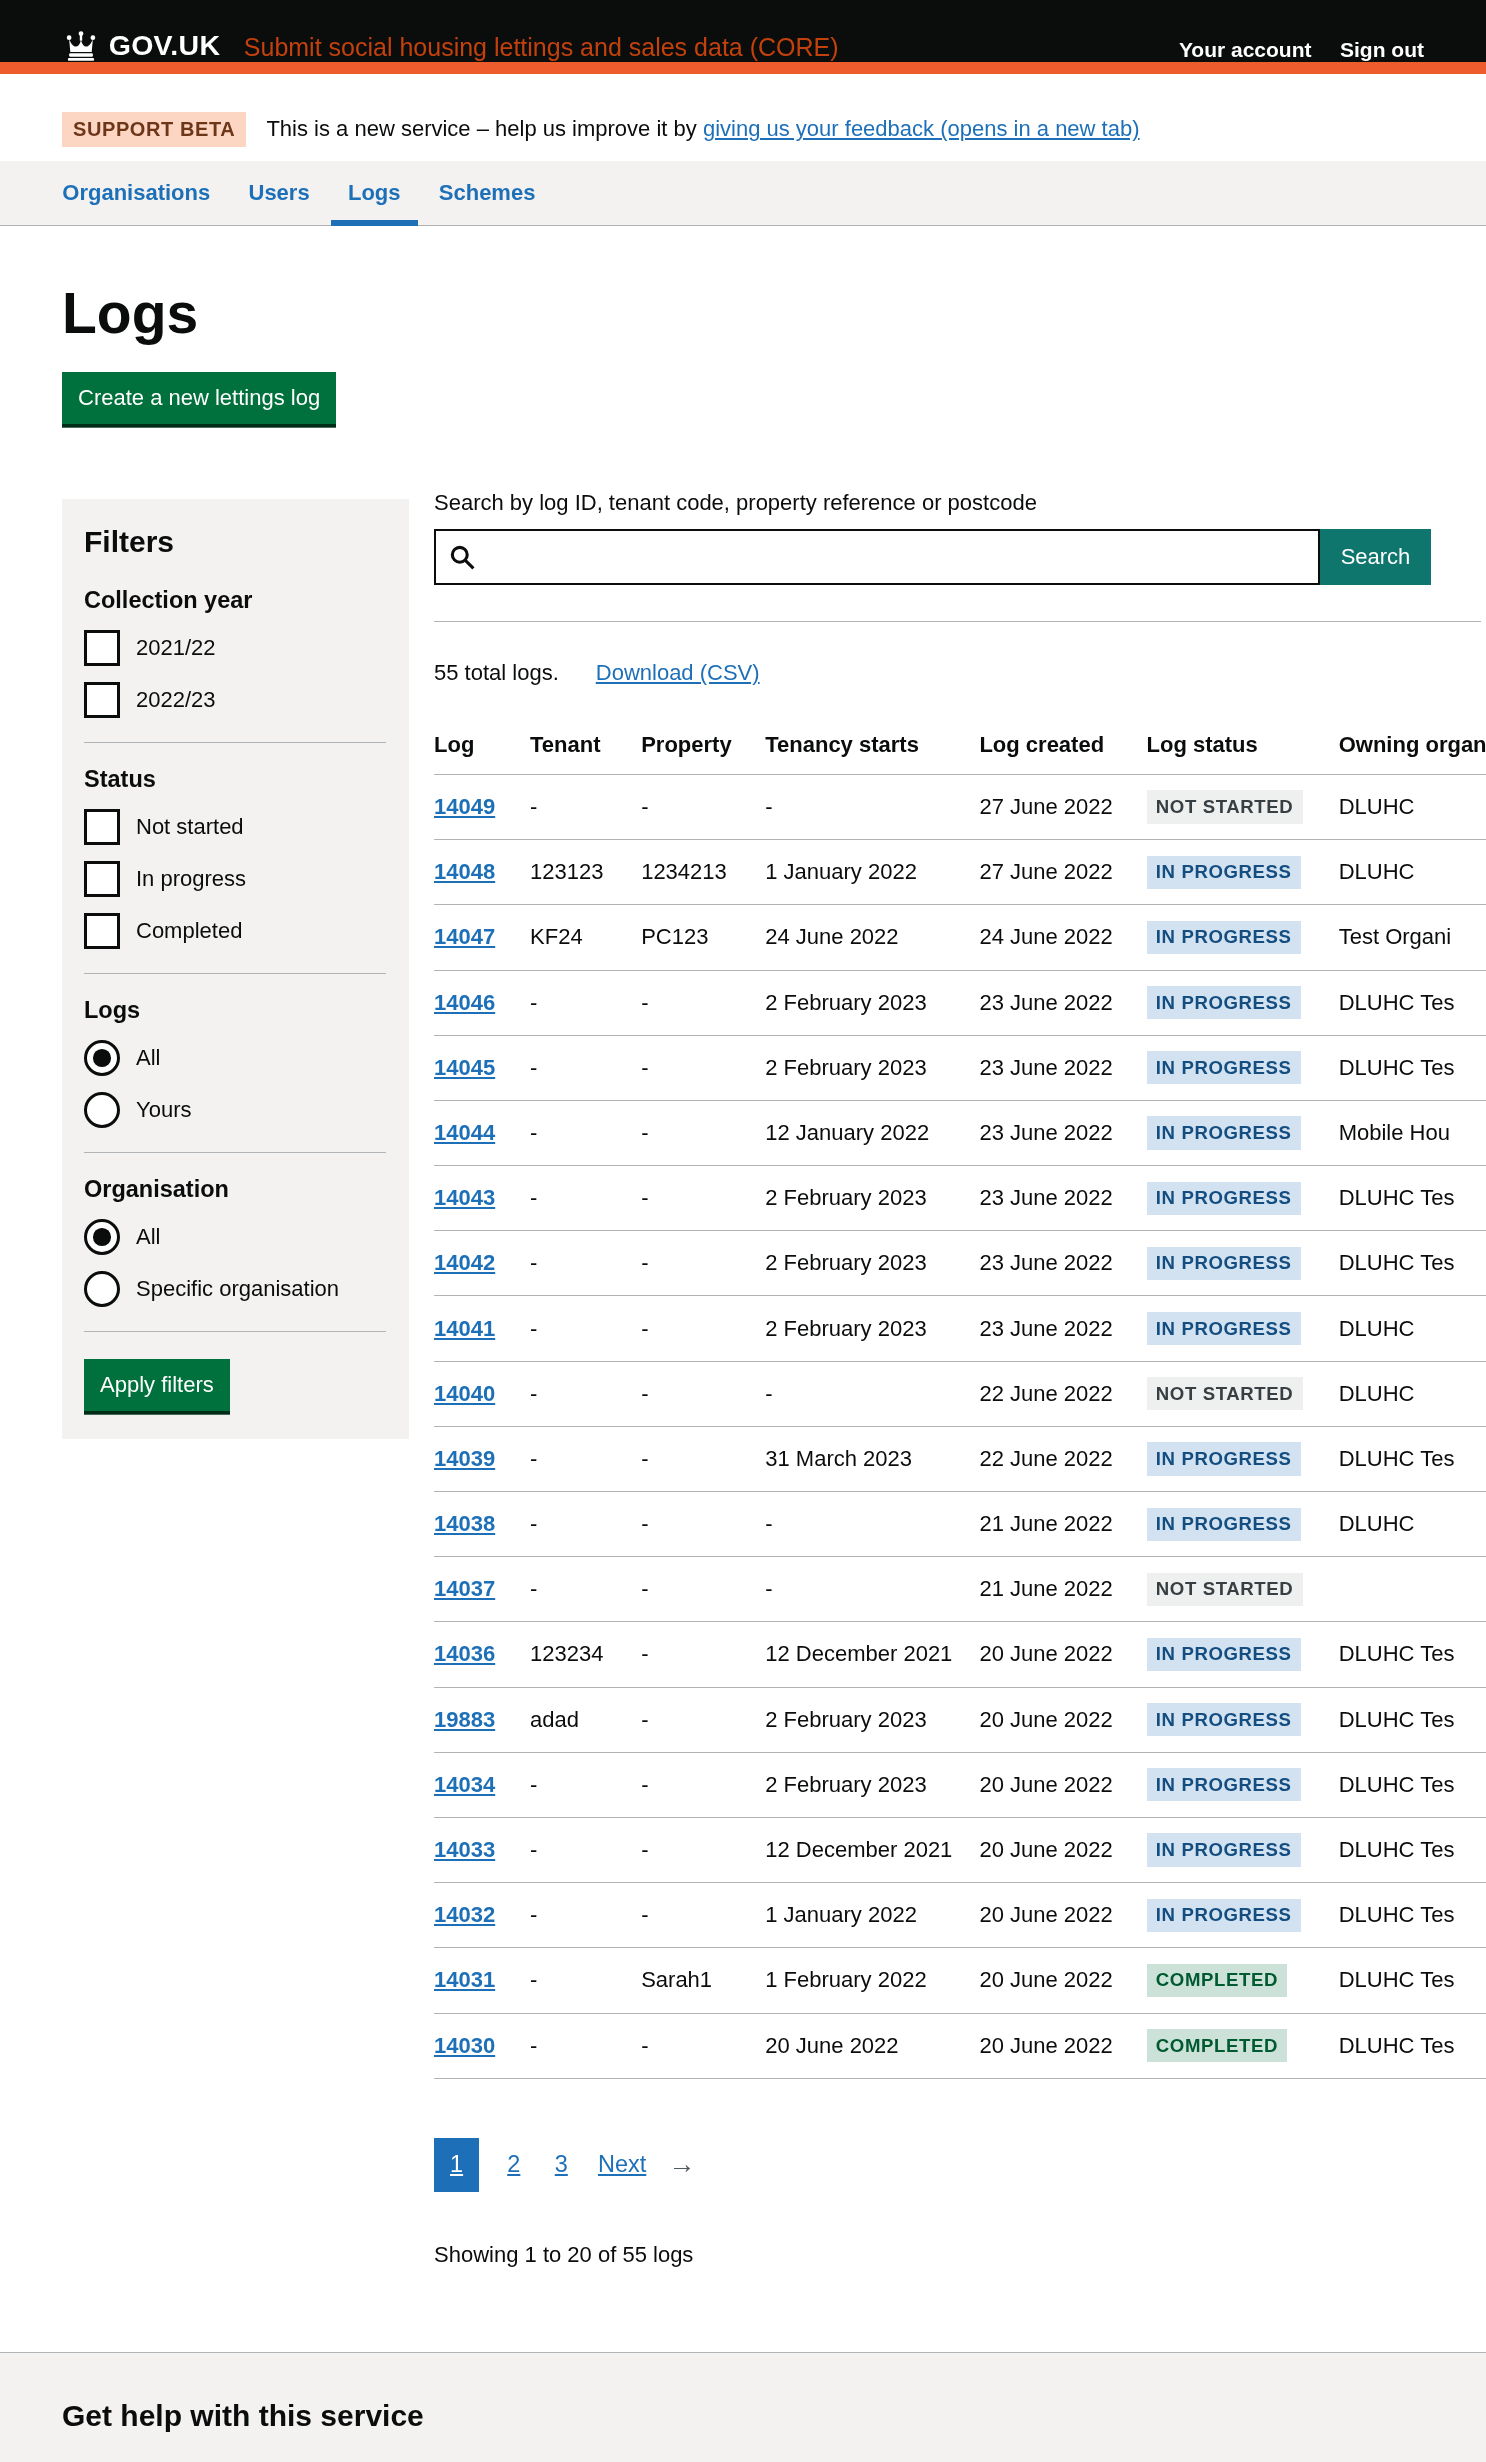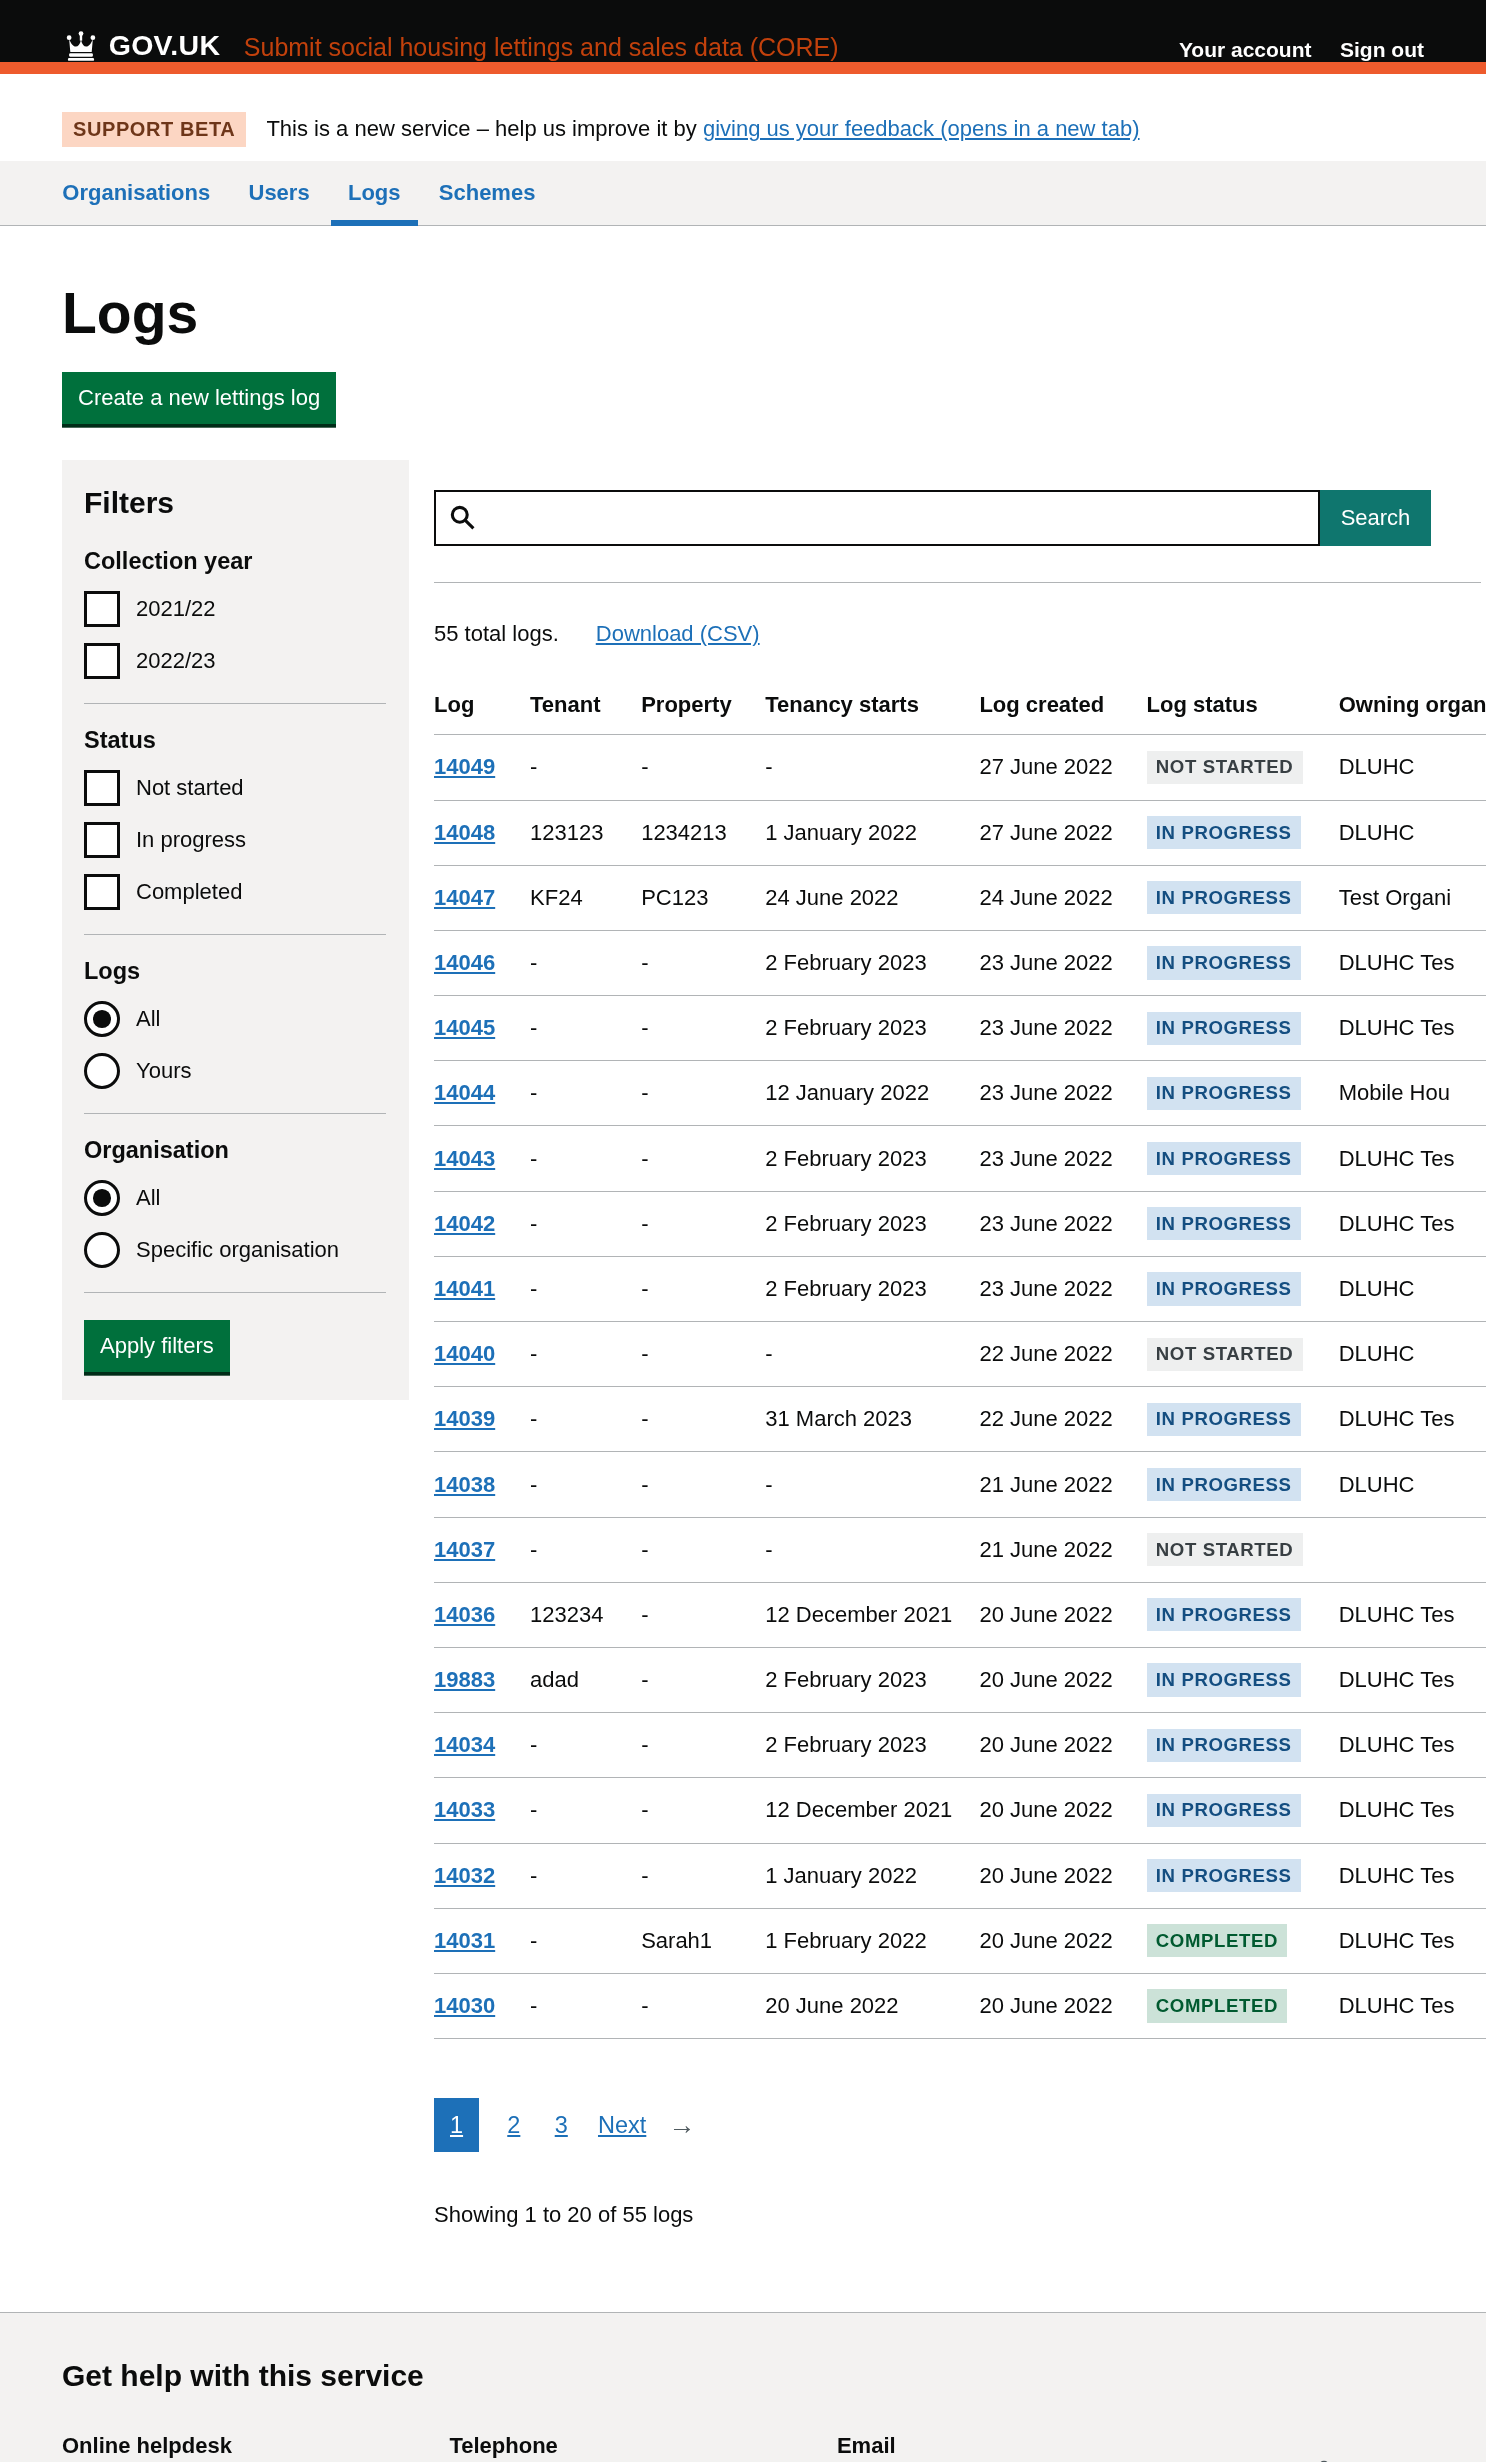"Search by log ID, tenant" label.search-label { html: none -> <label>Search by log ID, tenant code, property reference or postcode</label> }
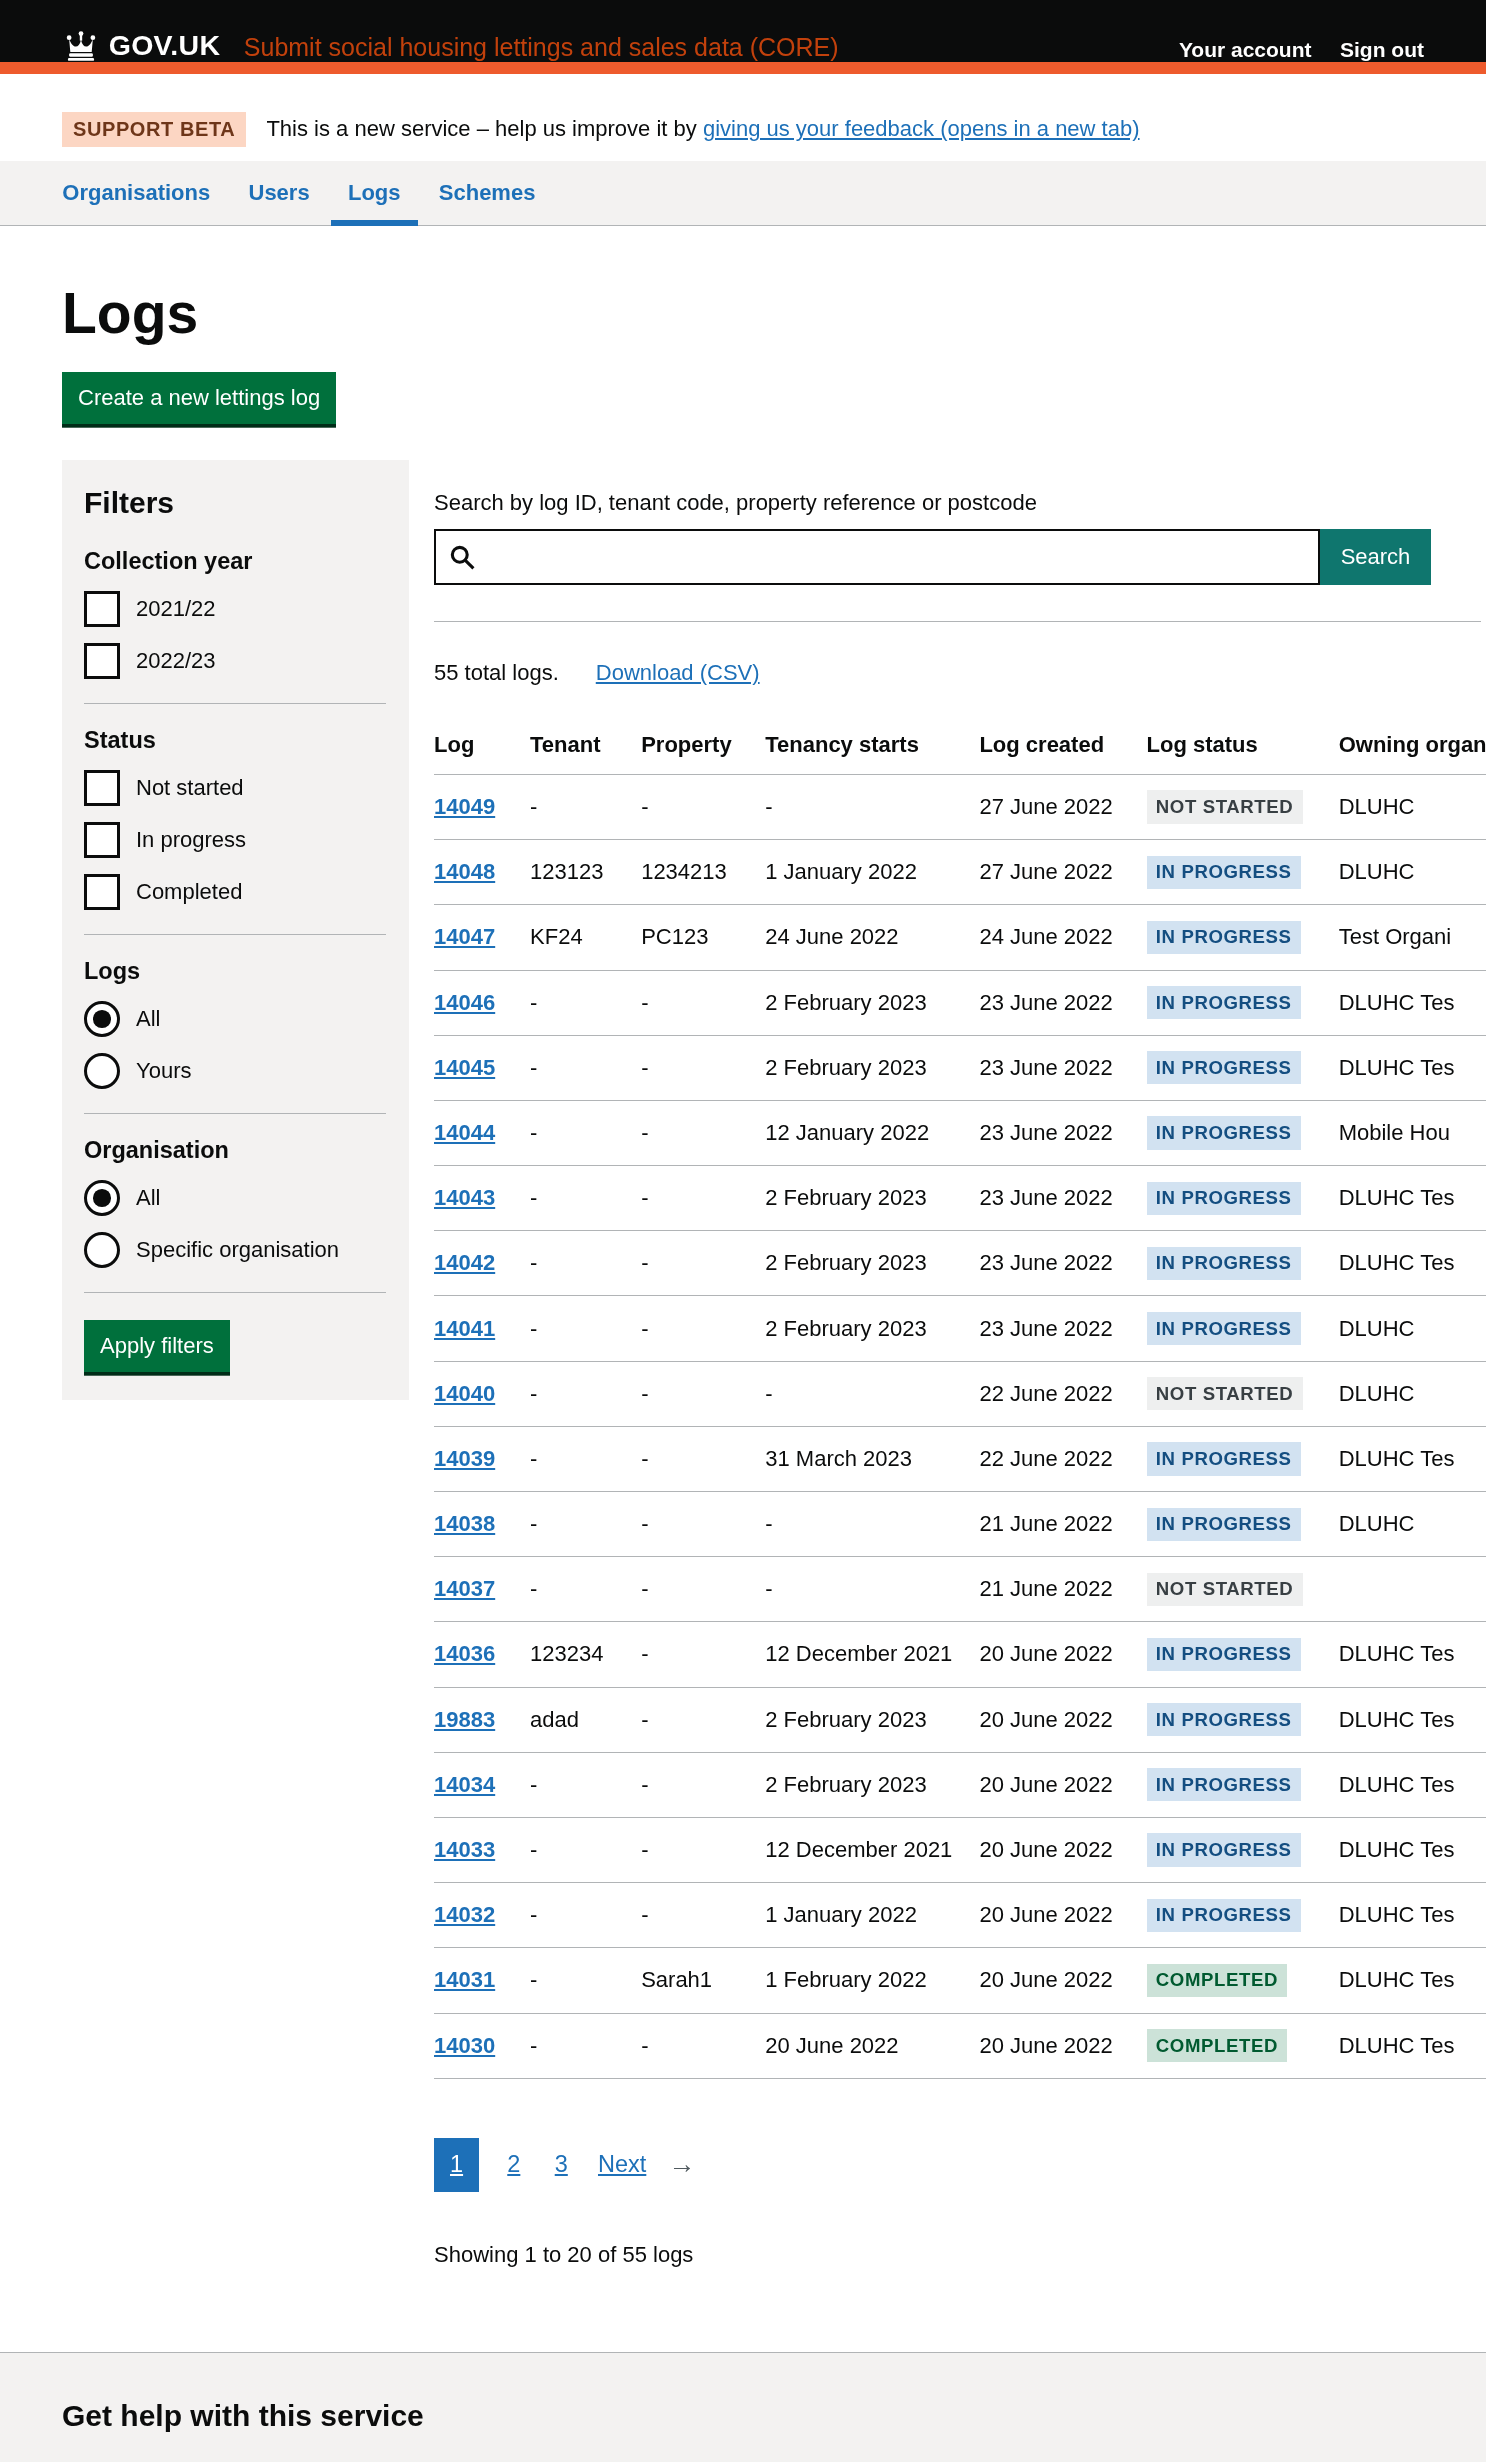"Filters" .filters { margin-top: none -> 39px }
